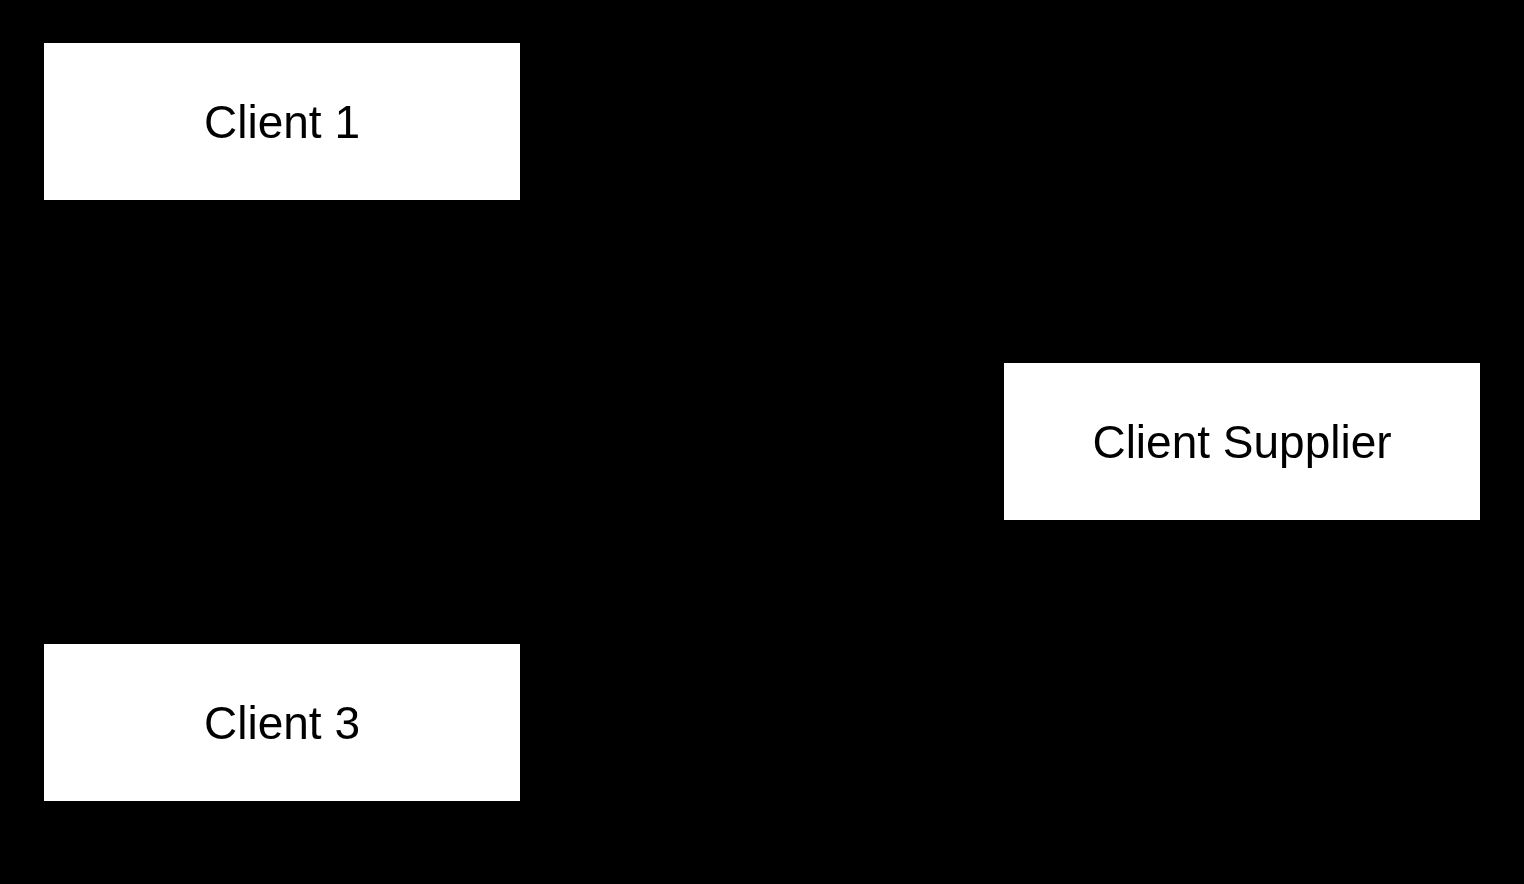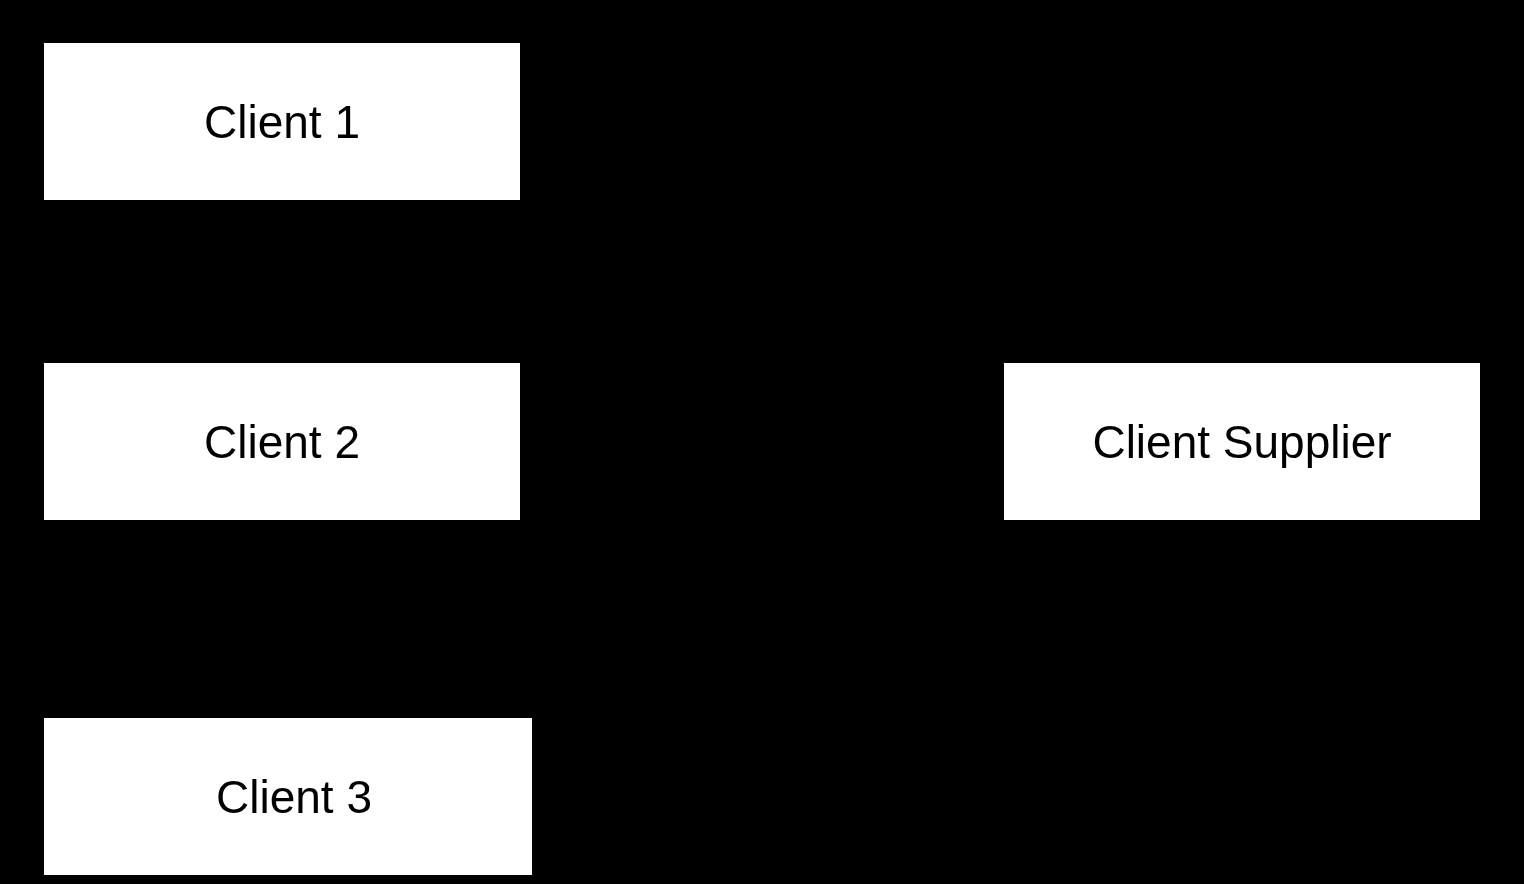"Client 2" div.node { html: <div> <span>Client 2</span> </div> -> none }
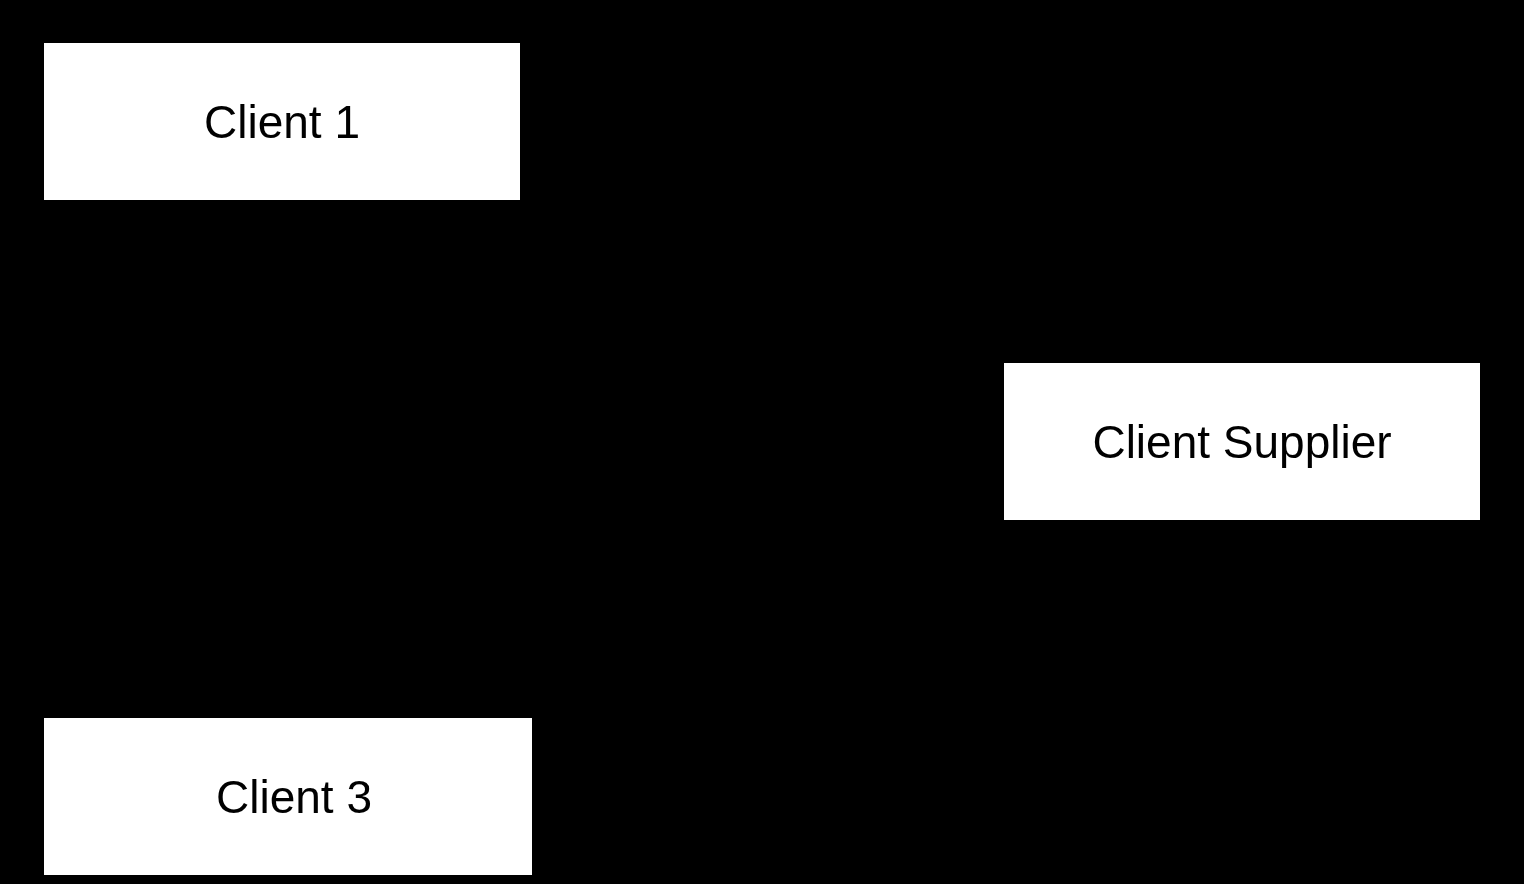"Client 3" .node--client3 { padding-left: 12px -> none; top: 718px -> 644px }
